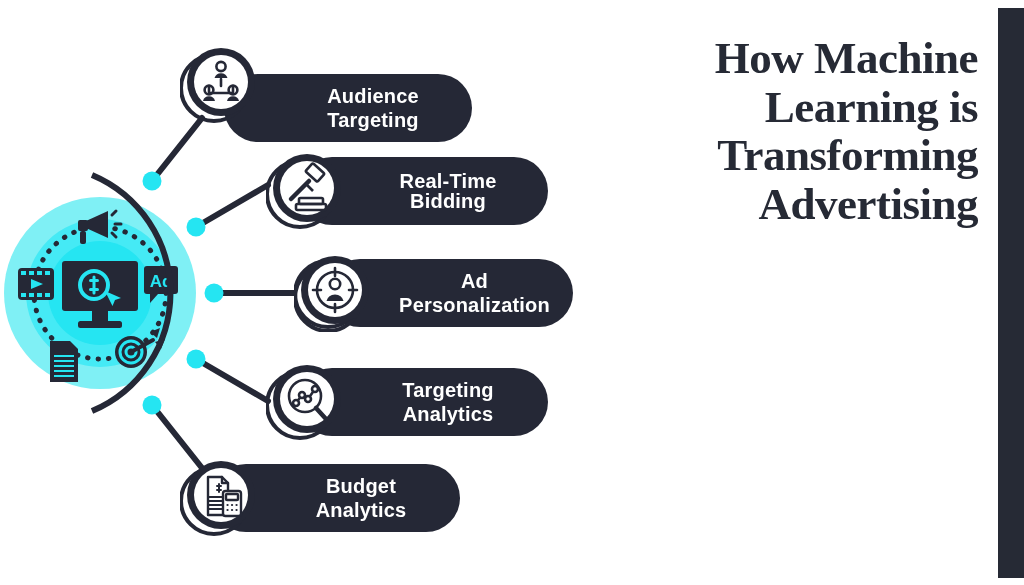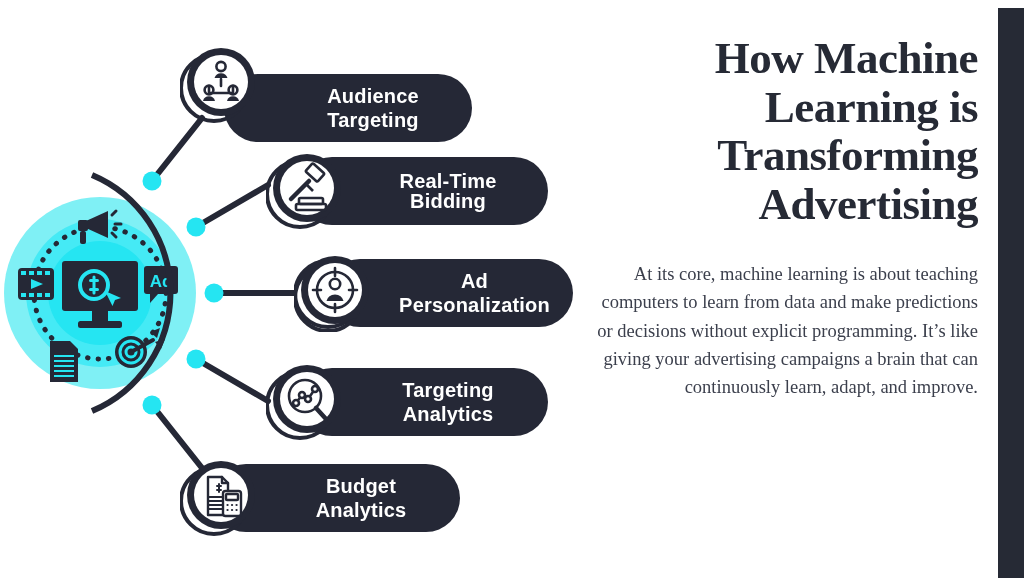"At its core, machine learning" p.body-copy { html: <p>At its core, machine learning is about teaching computers to learn from data and make predictions or decisions without explicit programming. It’s like giving your advertising campaigns a brain that can continuously learn, adapt, and improve.</p> -> none }
